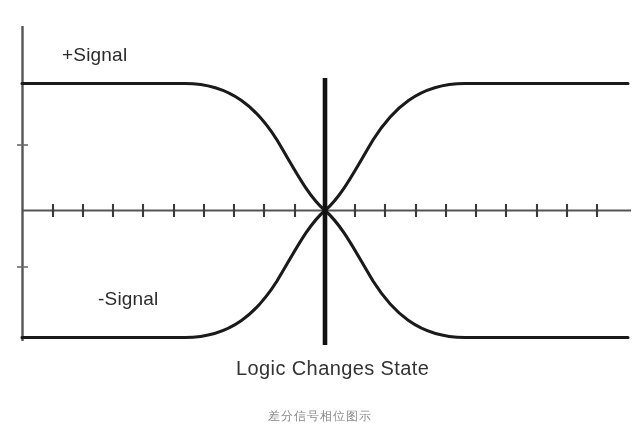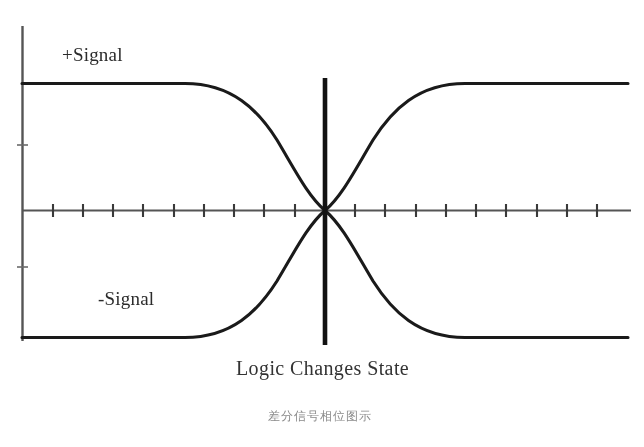"+Signal" .plot-label { font-family: Liberation Serif, serif -> Liberation Sans, sans-serif }
